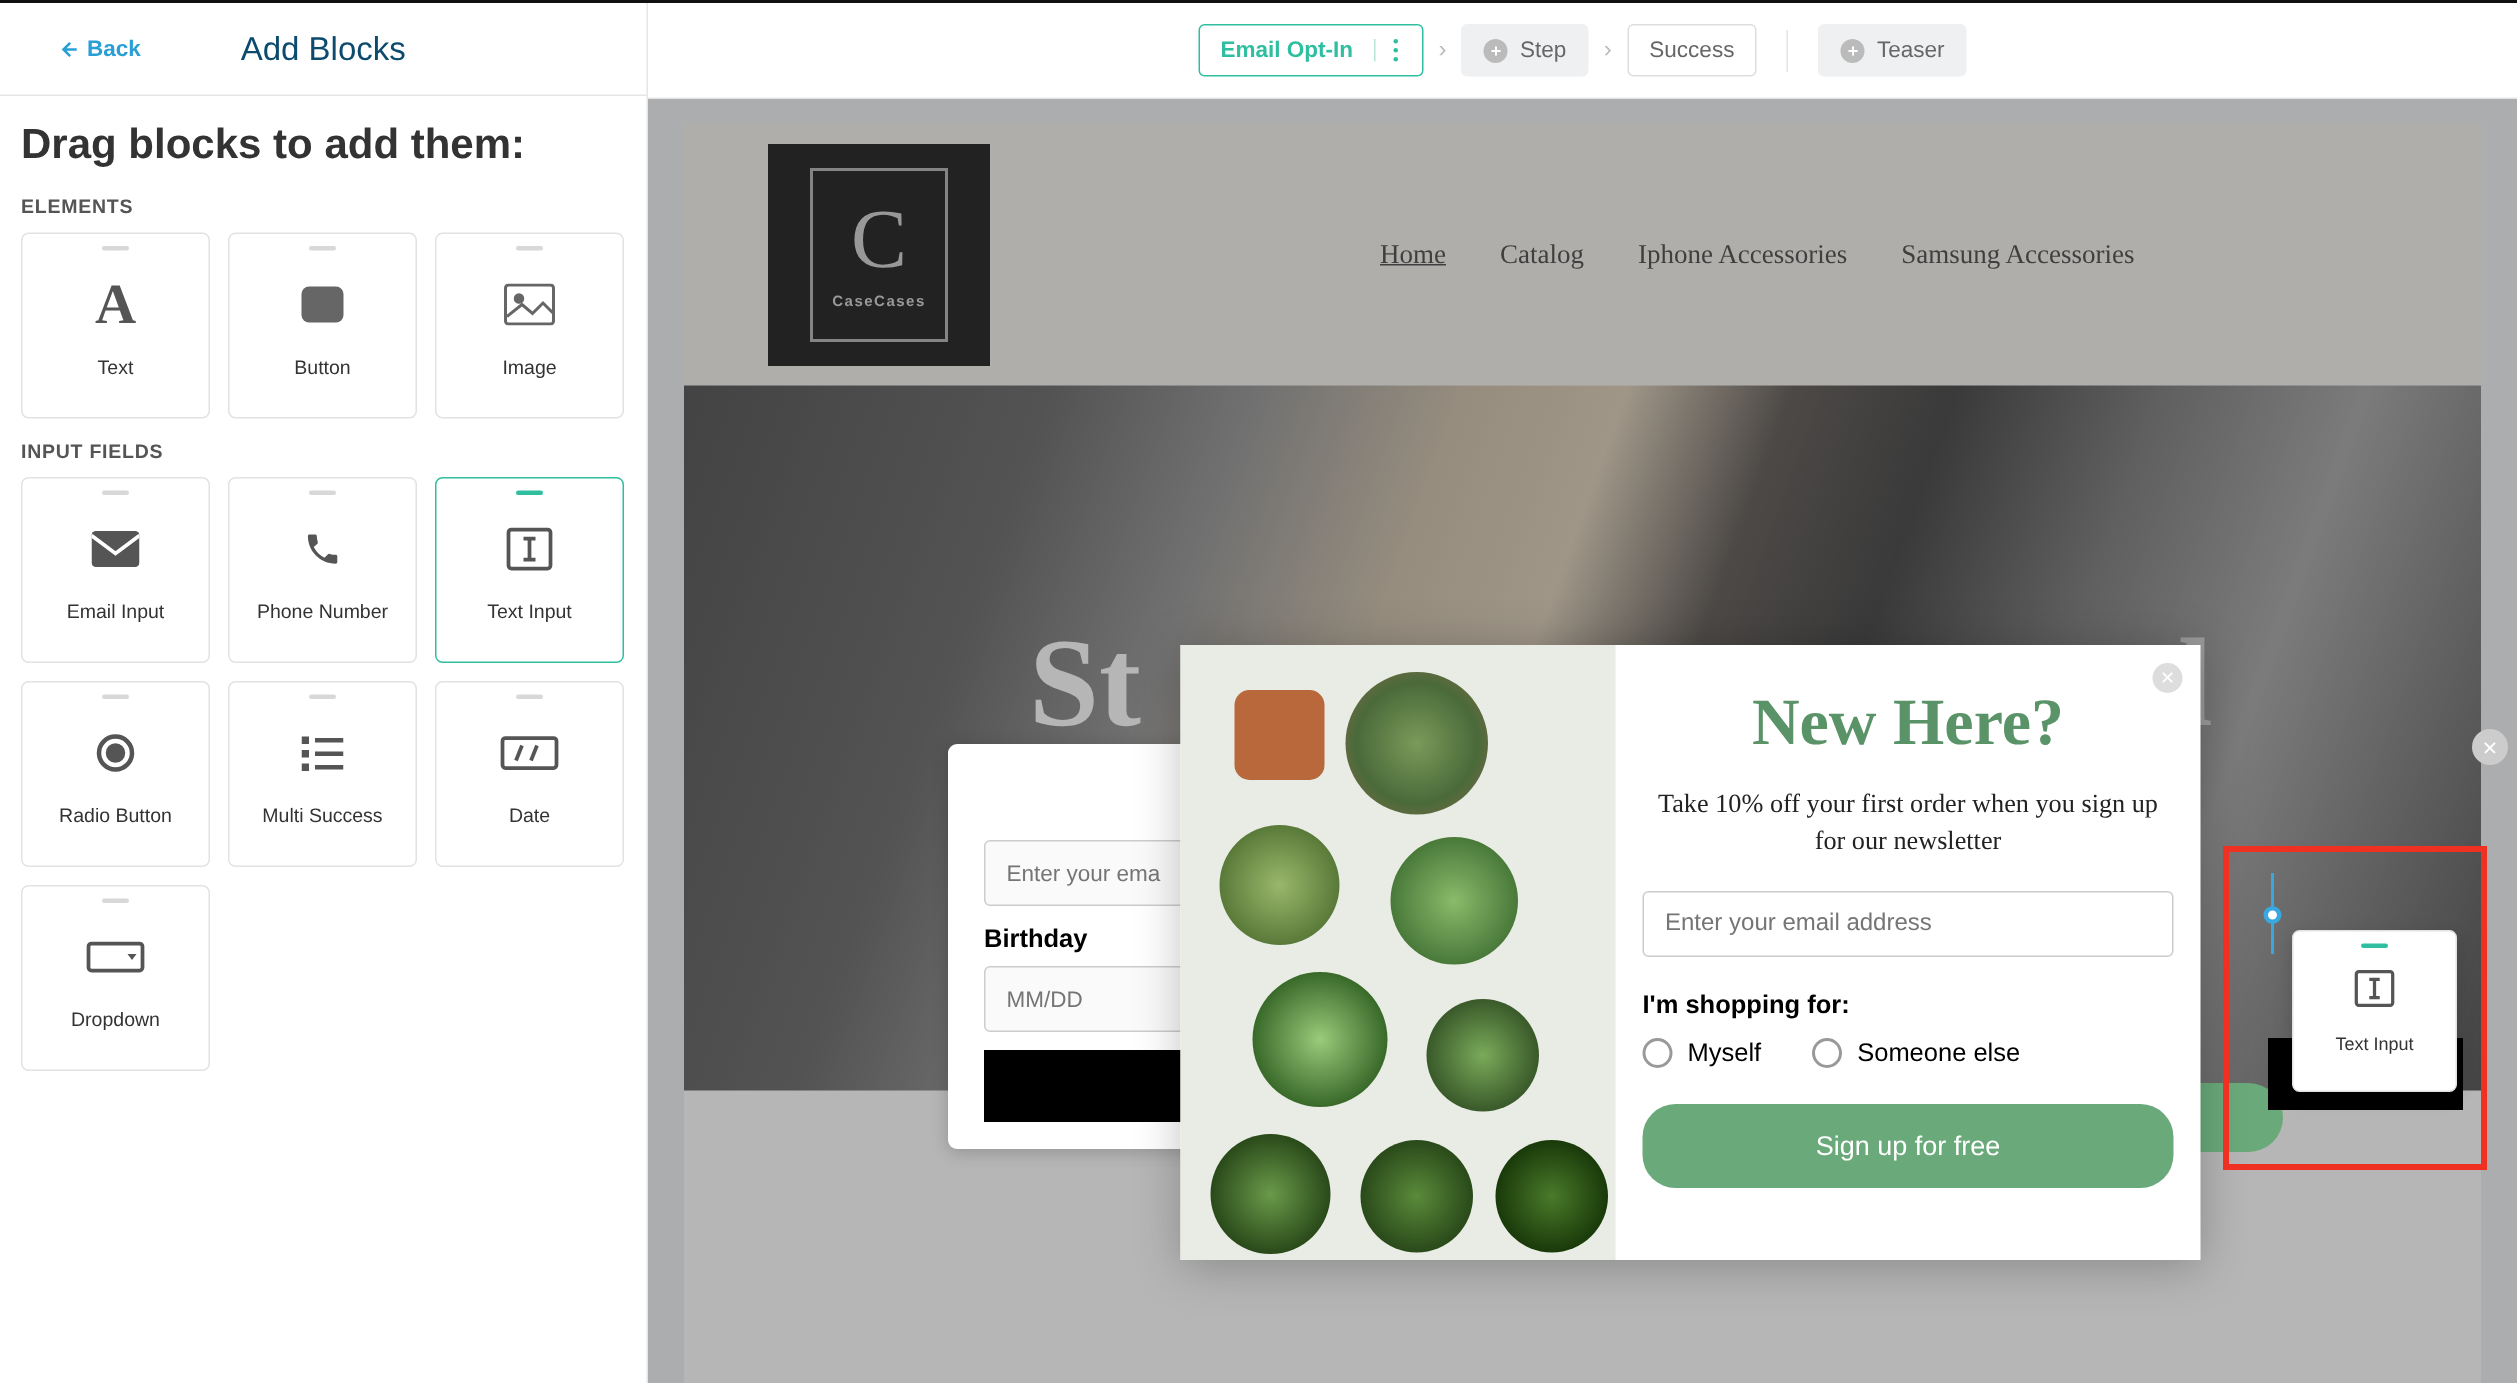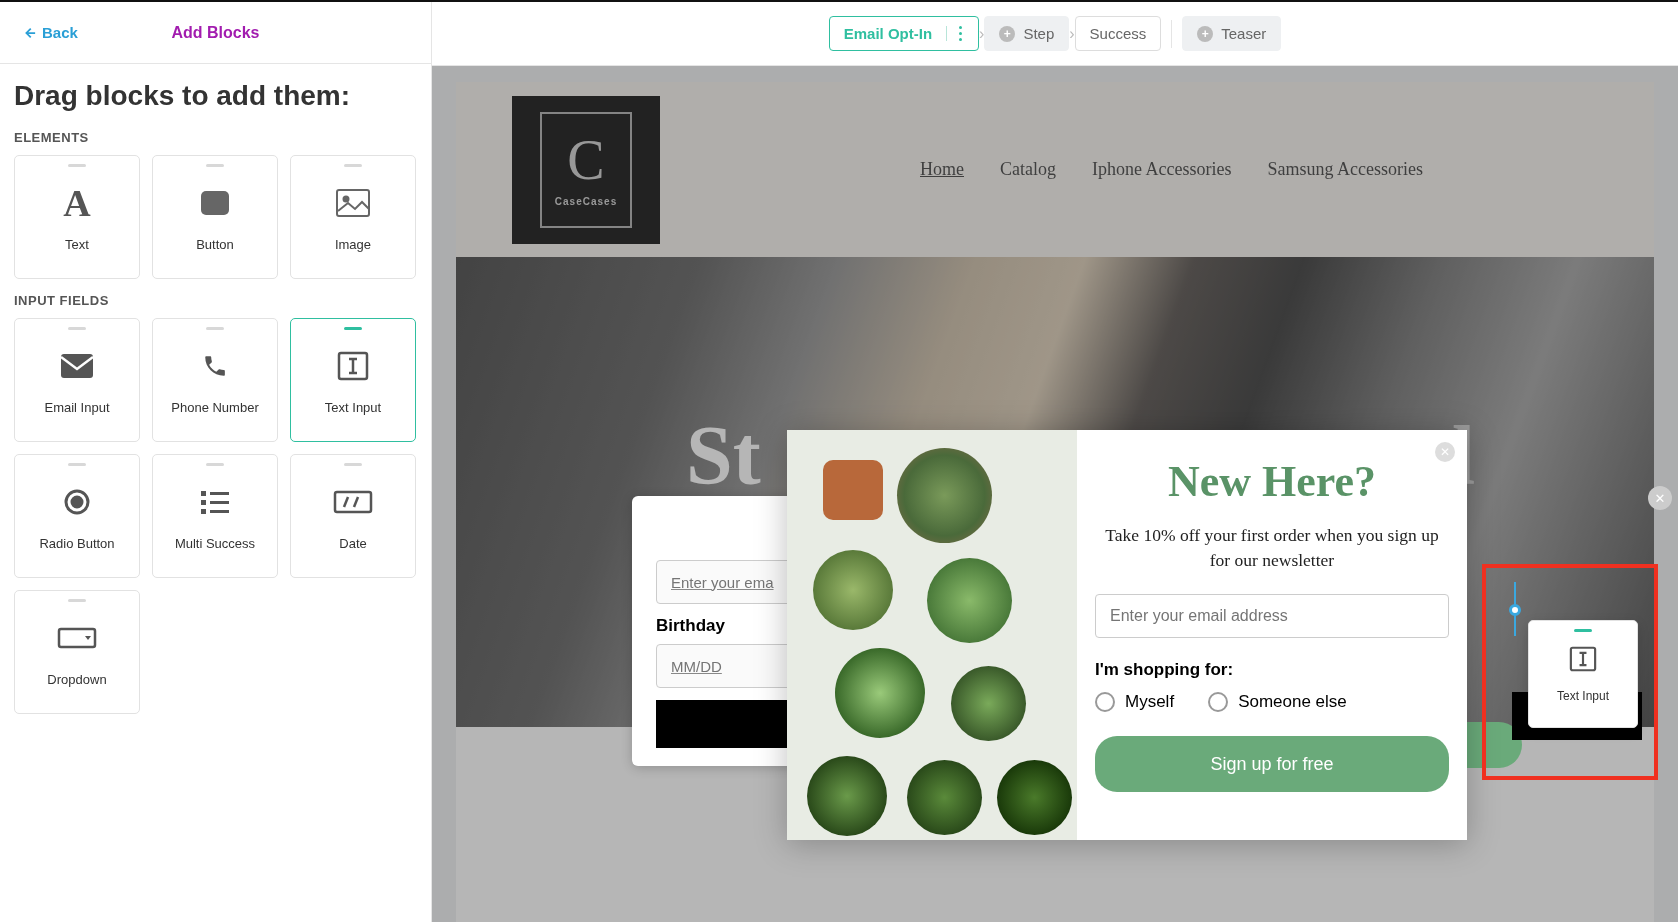"Back" .sidebar-header { padding-left: none -> 16px }
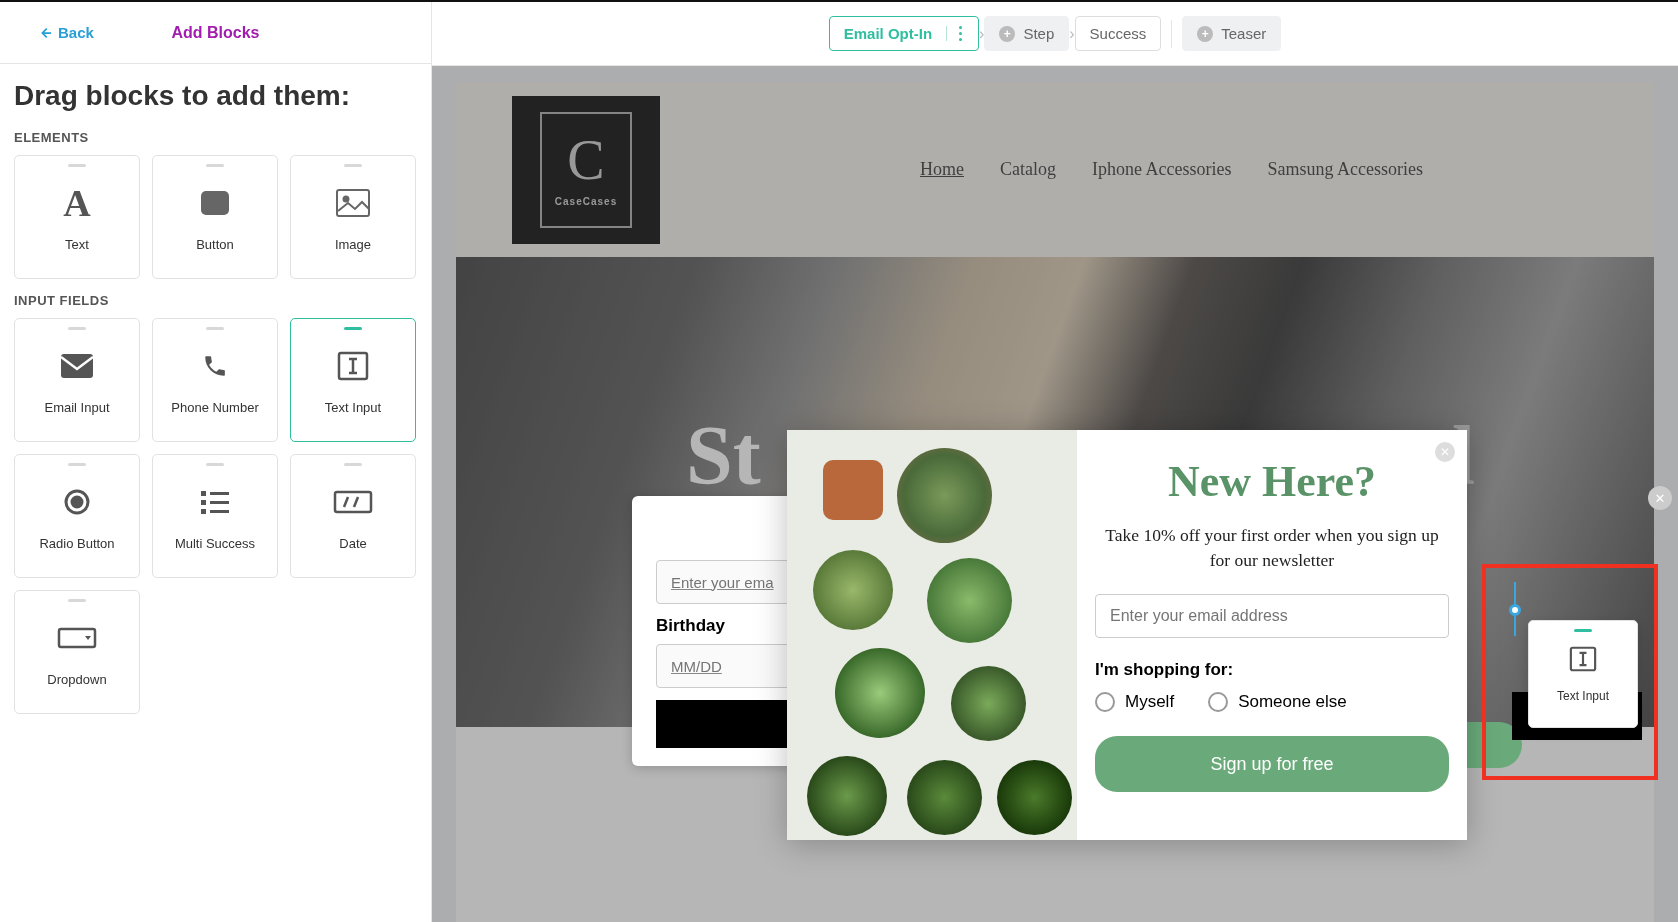"Add Blocks" .sidebar-title { color: #a21caf -> #0c4a6e; font-size: 16px -> 22px; font-weight: 700 -> 400 }
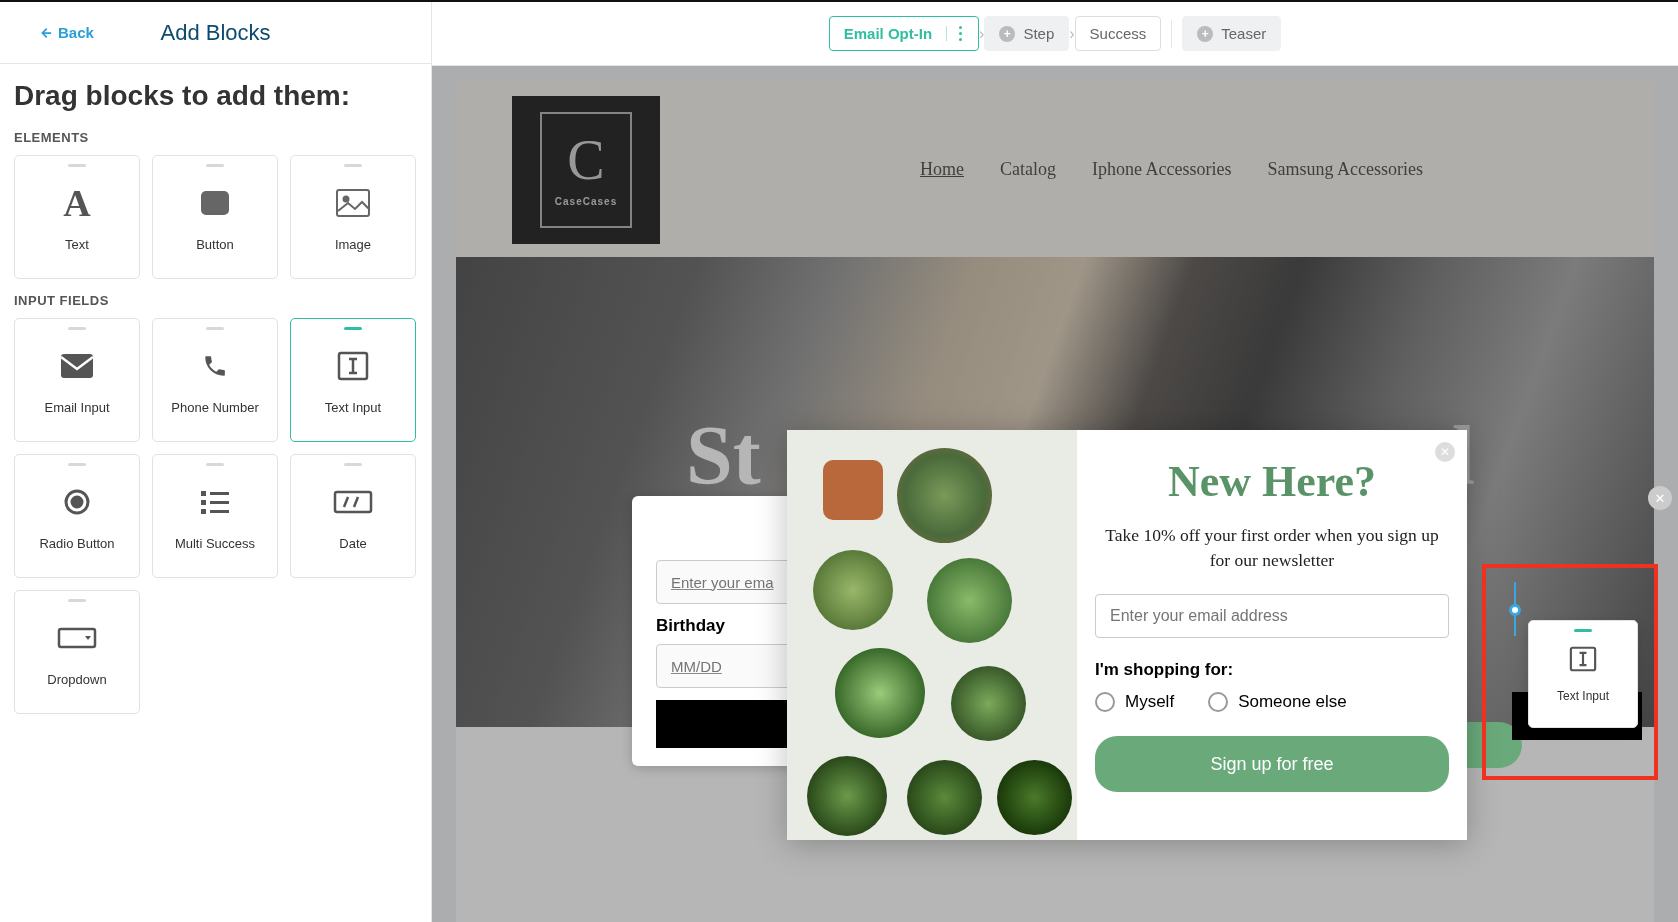"Email Opt-In" .top-bar { gap: none -> 10px }
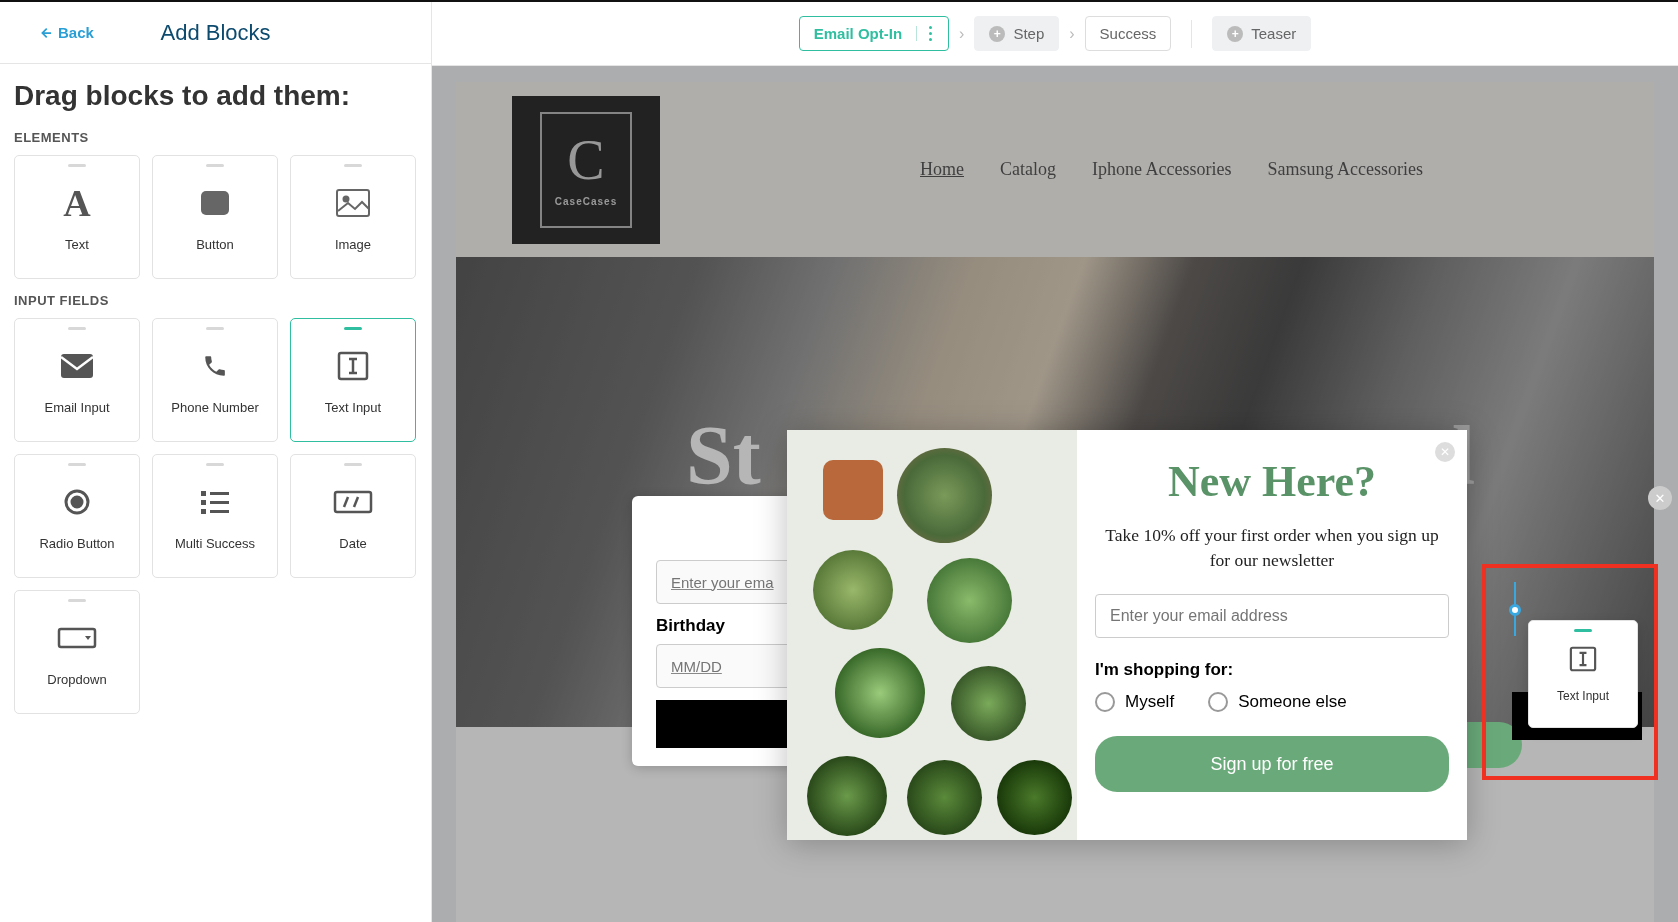"Enter your ema" .behind-card input { text-decoration: underline -> none }
